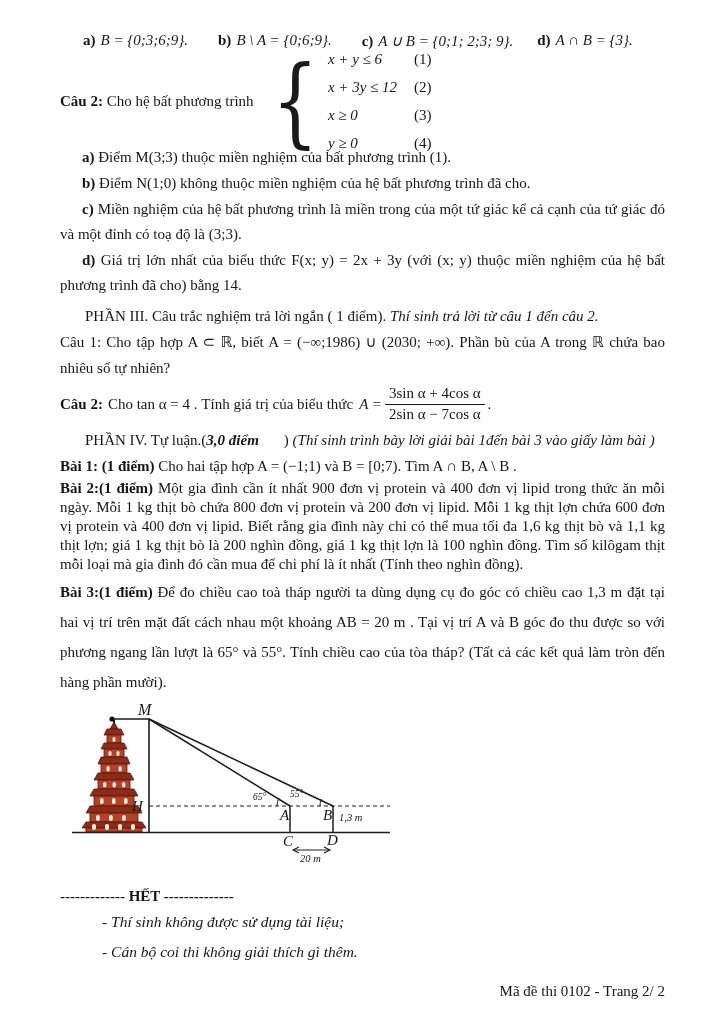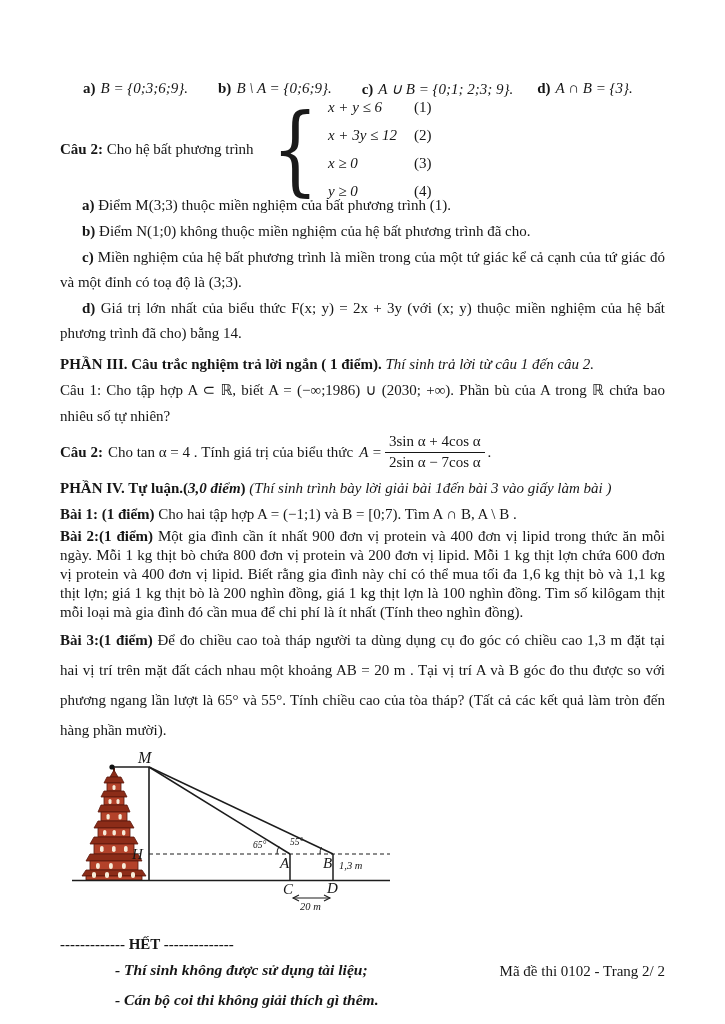"a) B = {0;3;6;9}." .page { padding: 80px 60px 0 60px -> 32px 60px 0 60px }
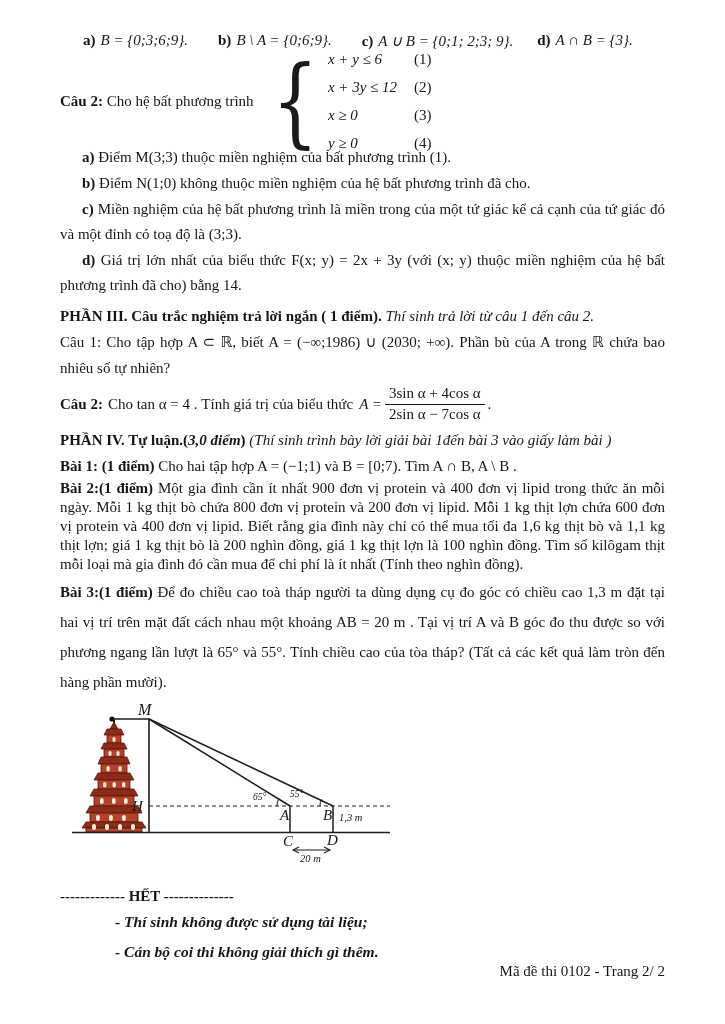"PHẦN III. Câu trắc nghiệm" .b { font-weight: bold -> normal; margin-left: none -> 25px }
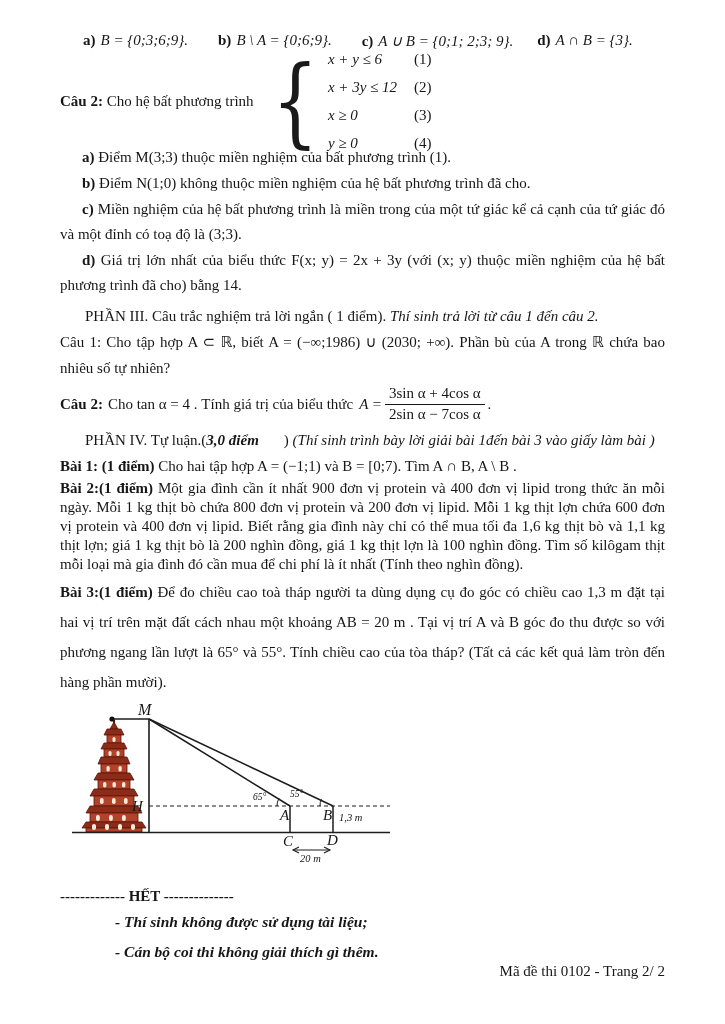"- Thí sinh không được" p.note { font-weight: bold -> none; margin-left: 55px -> 42px }
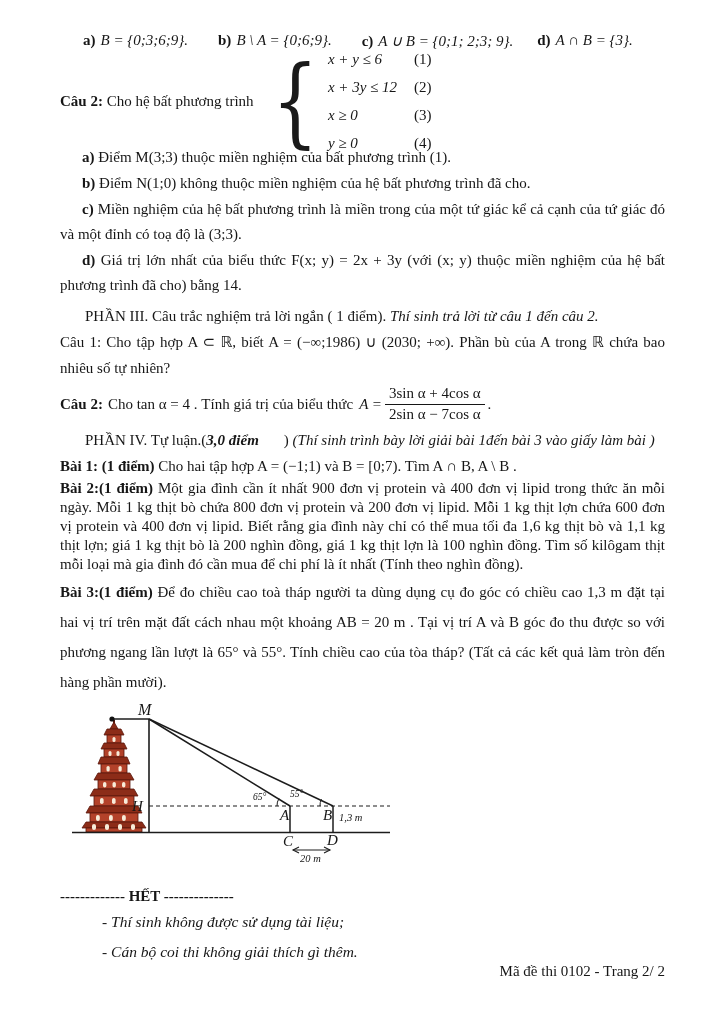"Mã đề thi 0102 -" .pfoot { bottom: 44px -> 24px }
